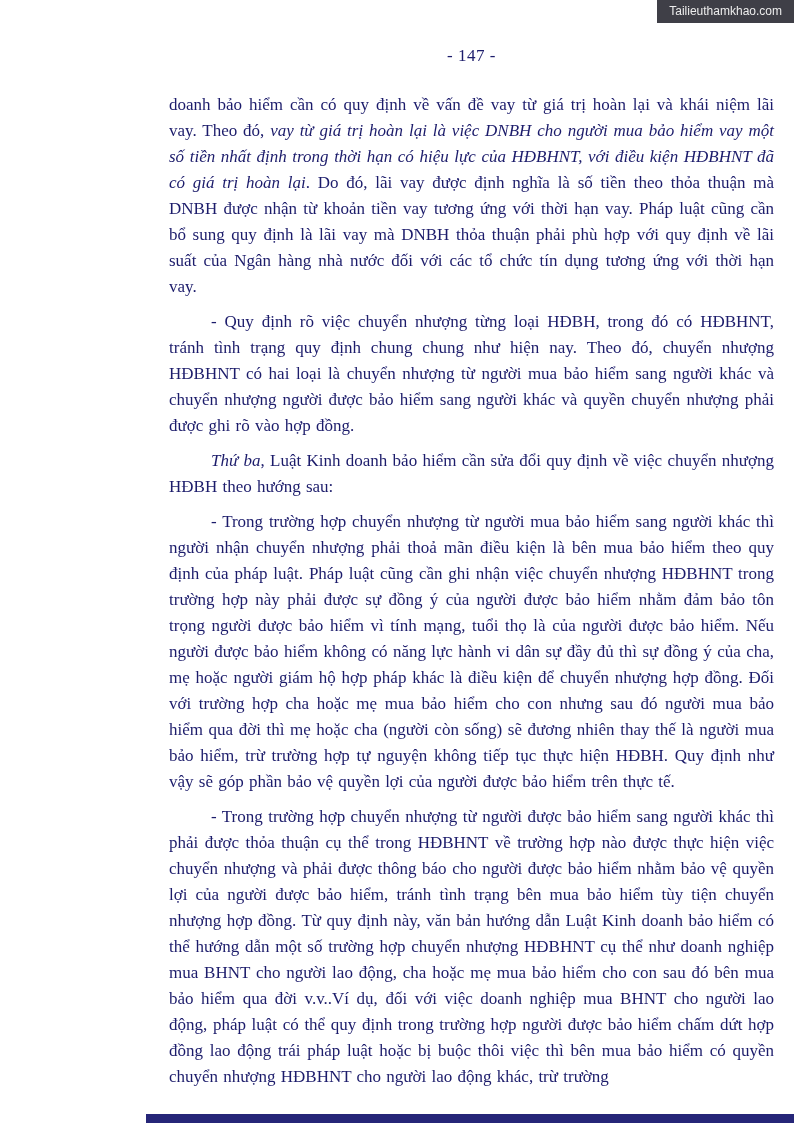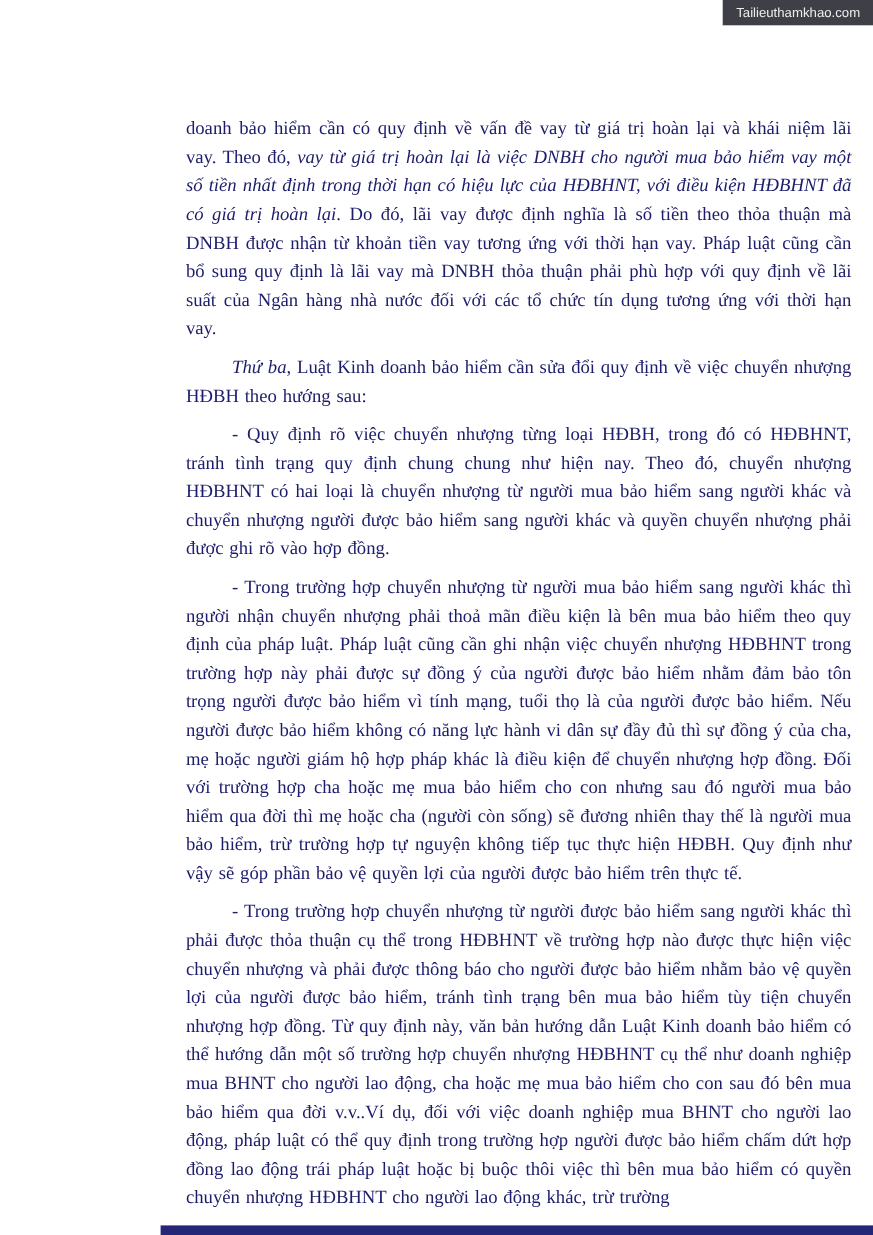"- 147 -" div.page-number { html: none -> <div>- 147 -</div> }
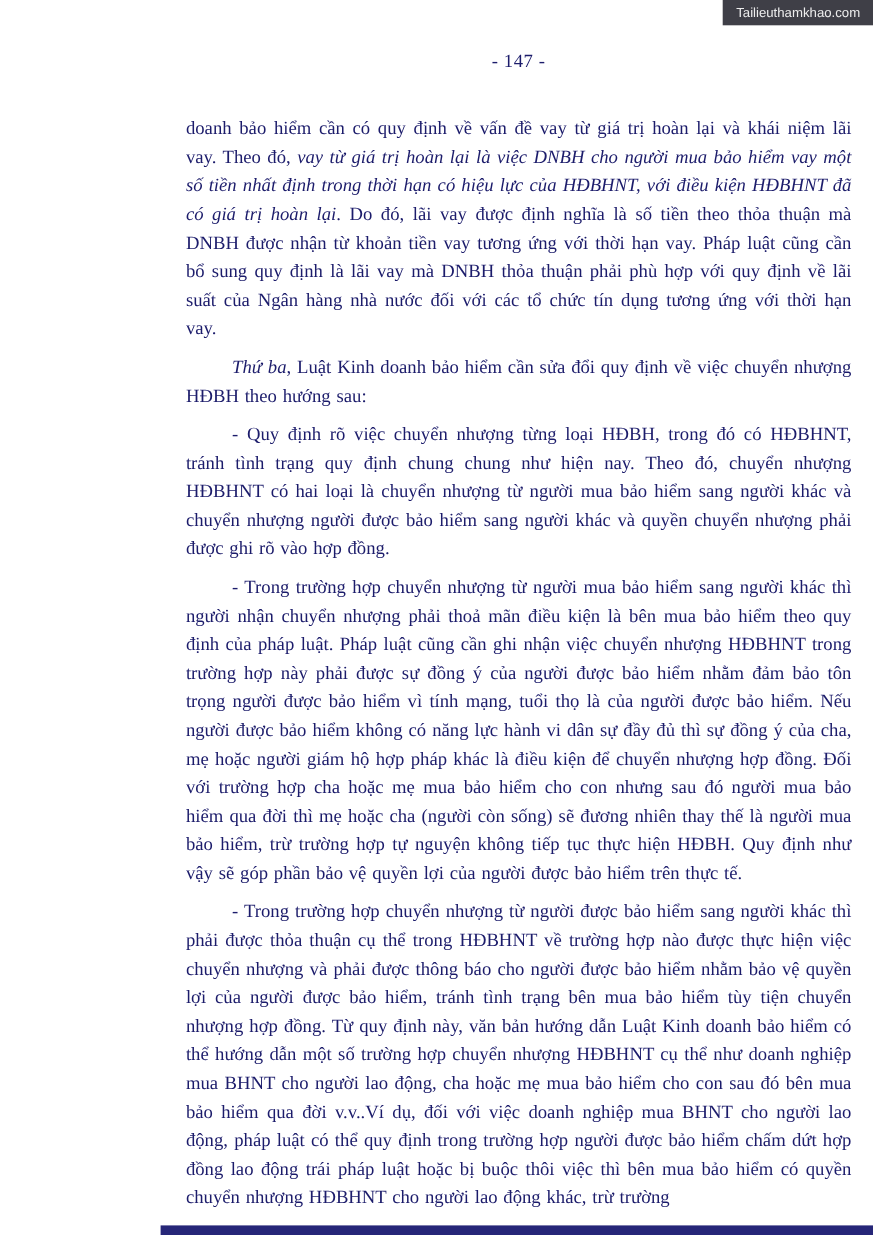"doanh bảo hiểm cần có" .content { top: 104px -> 92px }
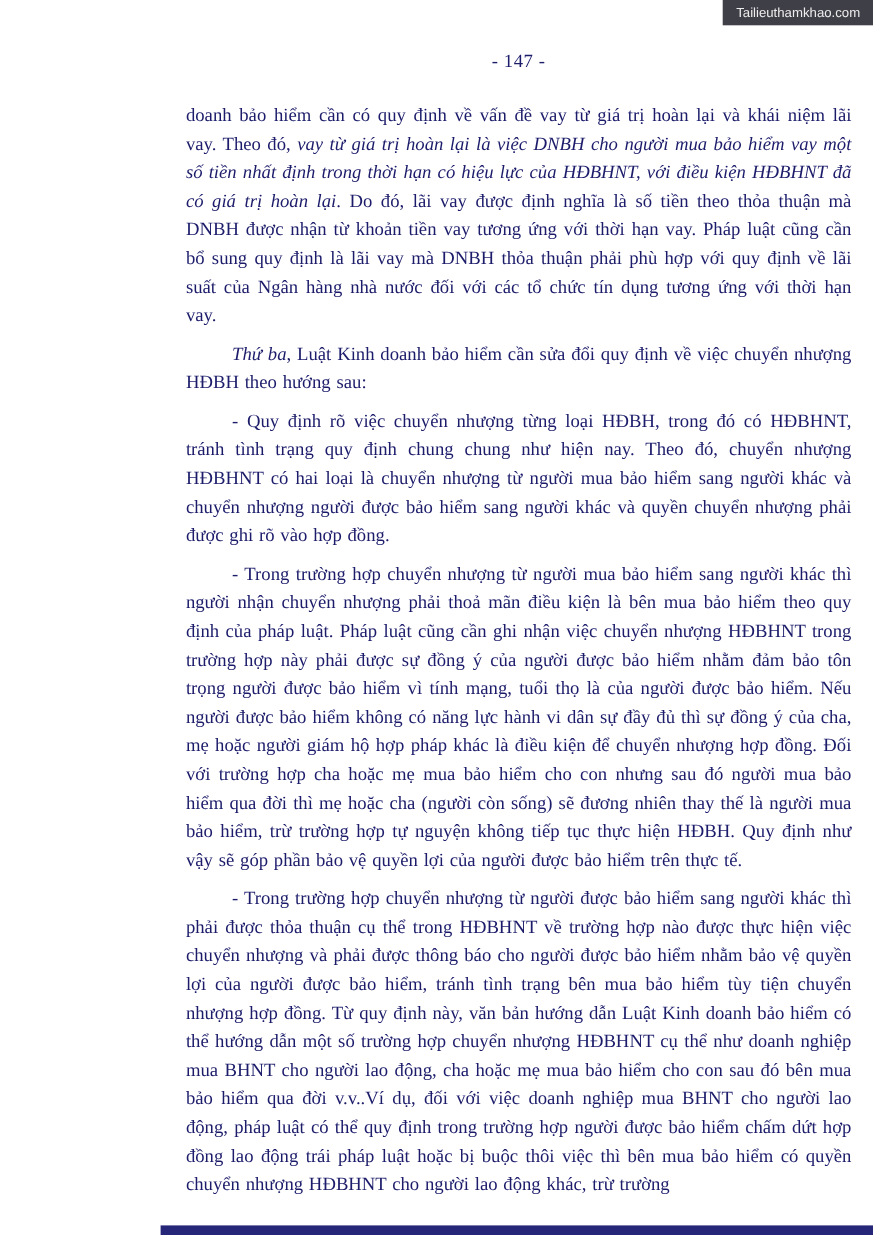"Thứ ba, Luật Kinh doanh" p.para { order: before "- Quy định rõ việc" -> after "- Quy định rõ việc" }
